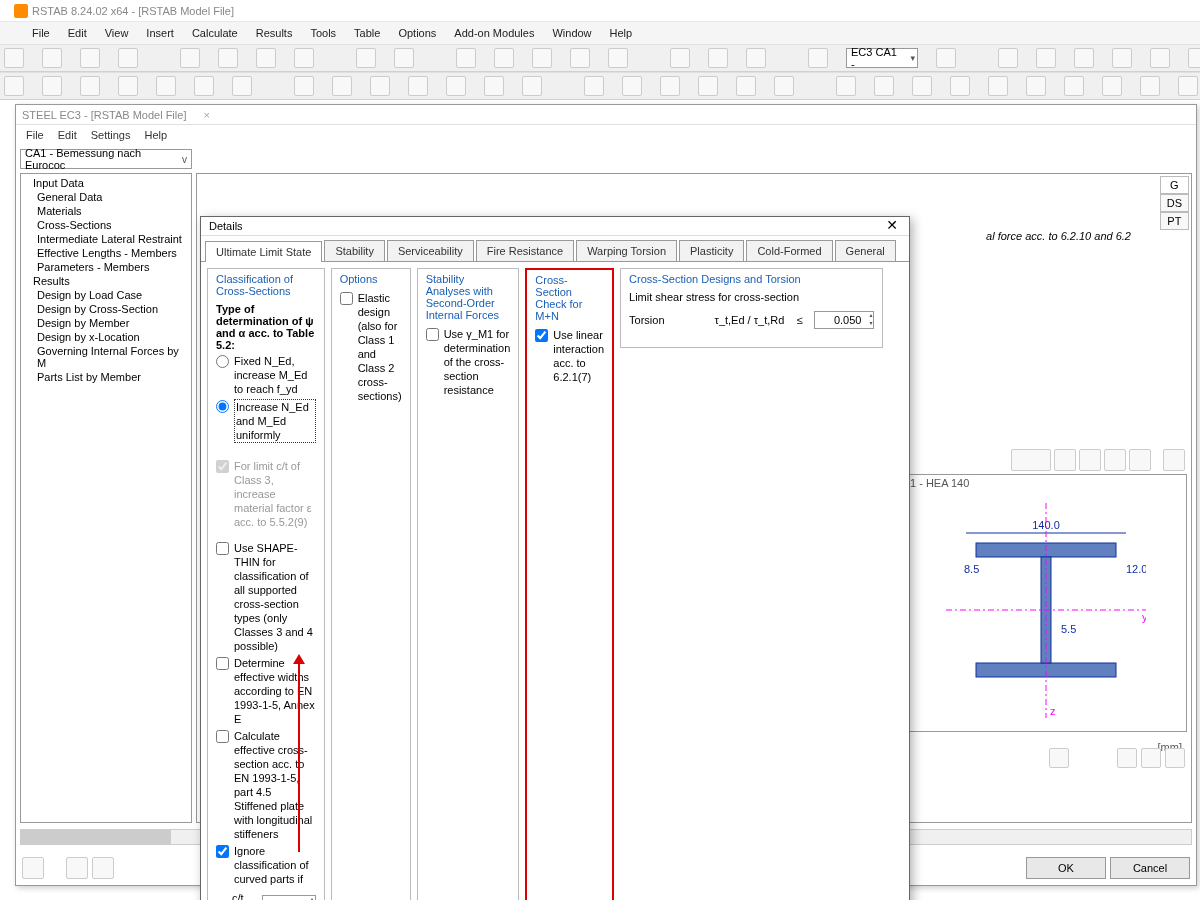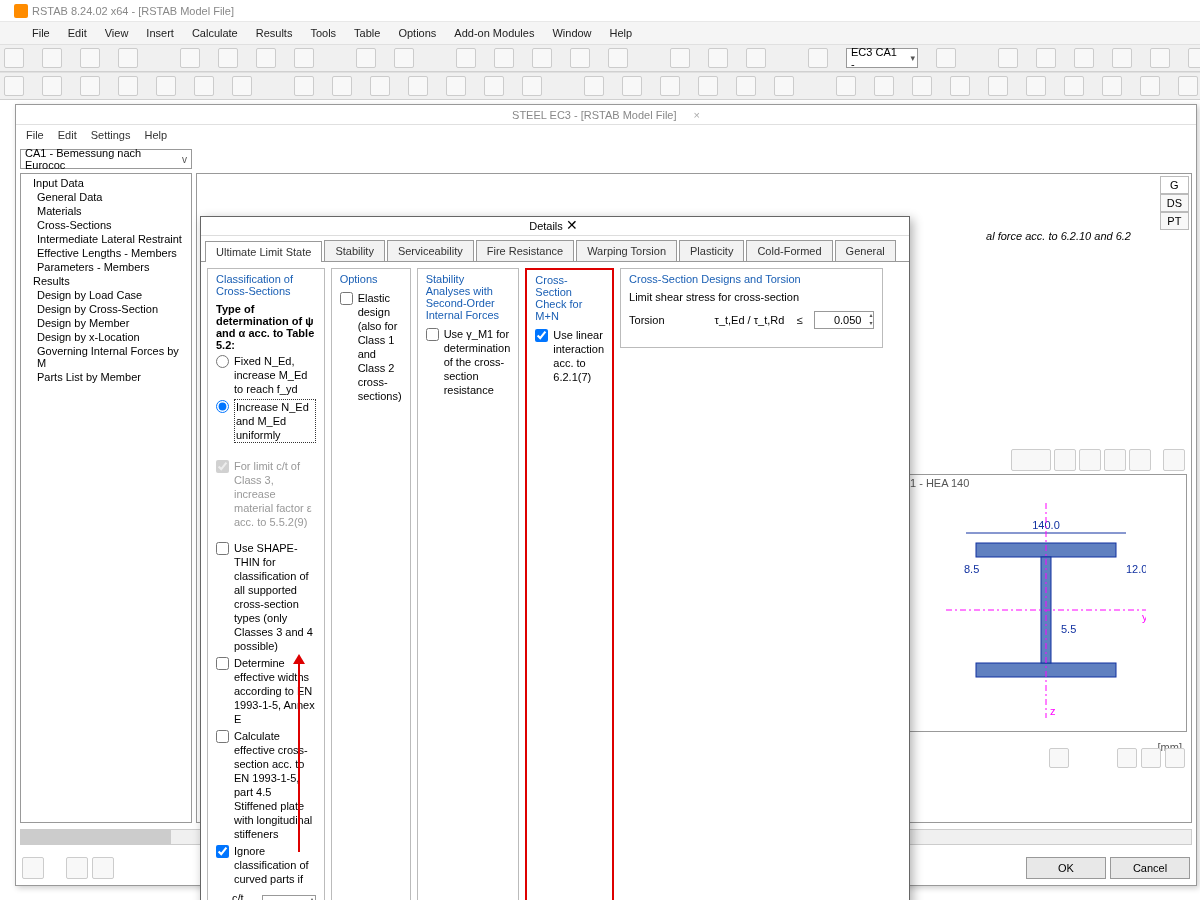"STEEL EC3 - [RSTAB Model" .sw-title { justify-content: center -> flex-start }
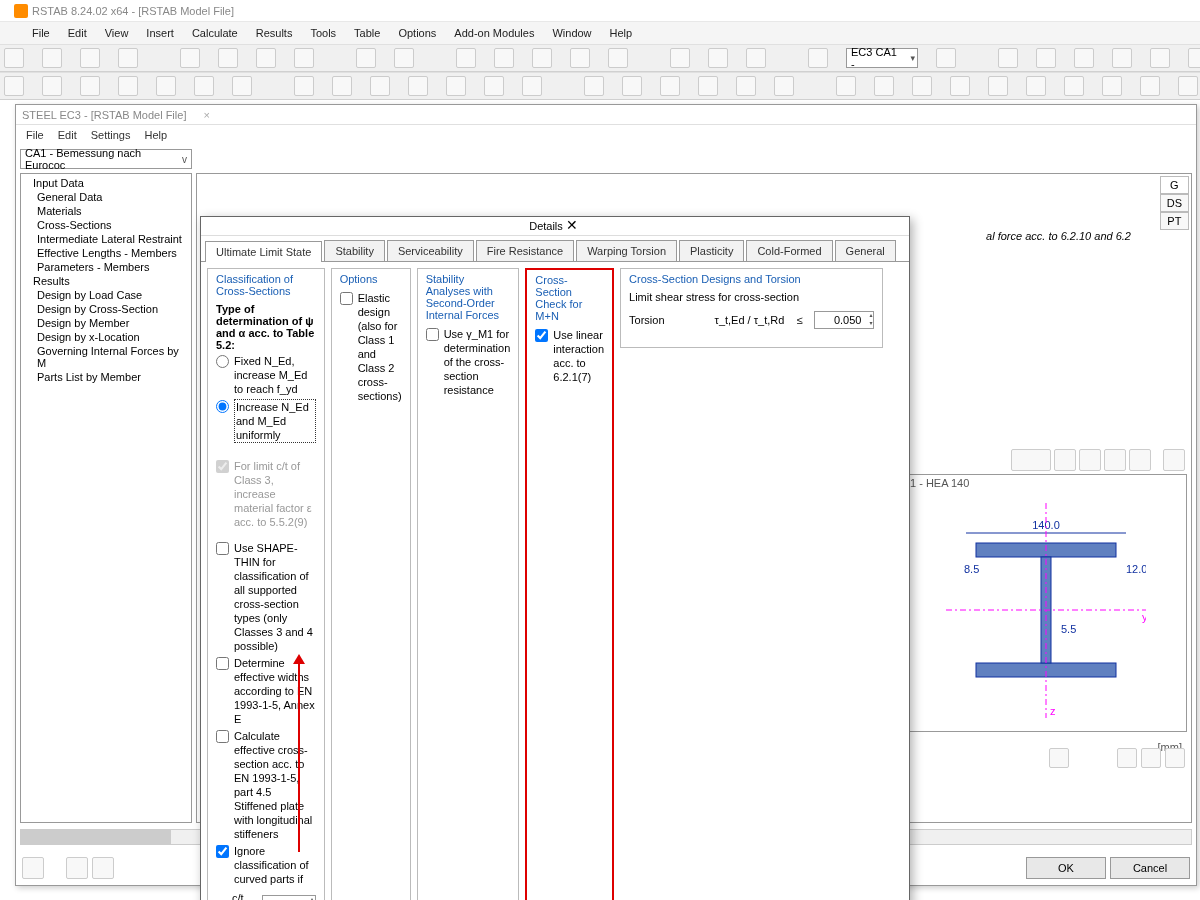"Details" .dlg-title { justify-content: center -> space-between }
